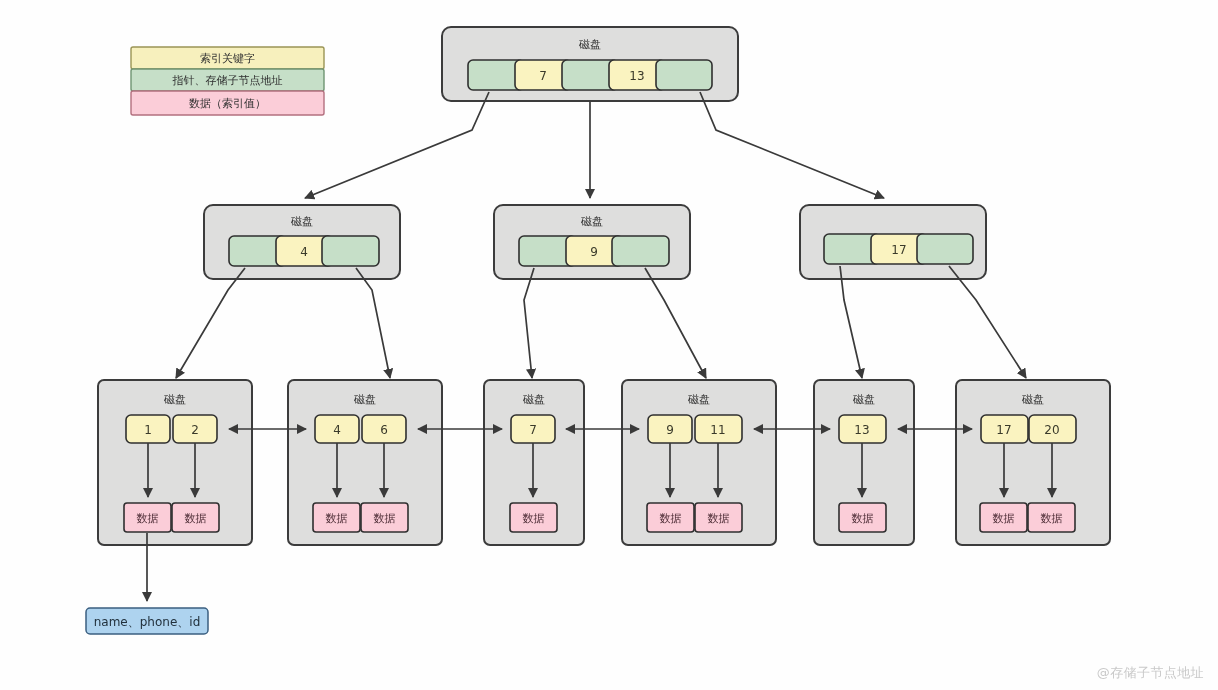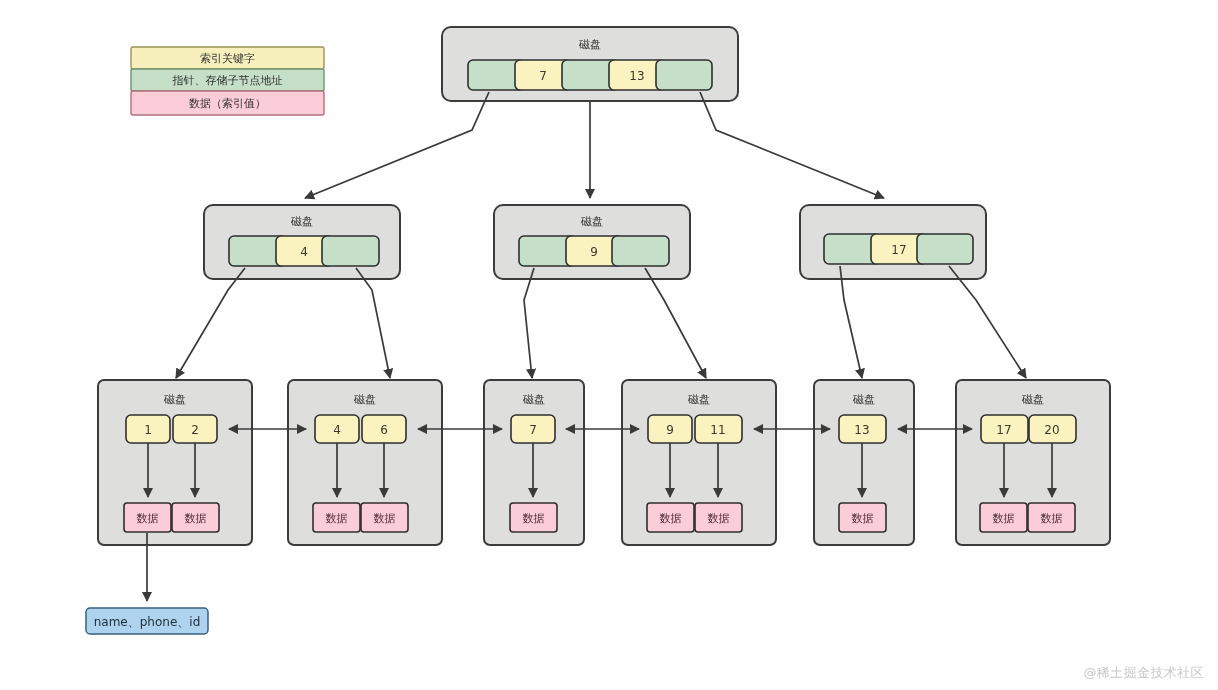"@稀土掘金技术社区" div.watermark { text: @稀土掘金技术社区 -> @存储子节点地址 }
